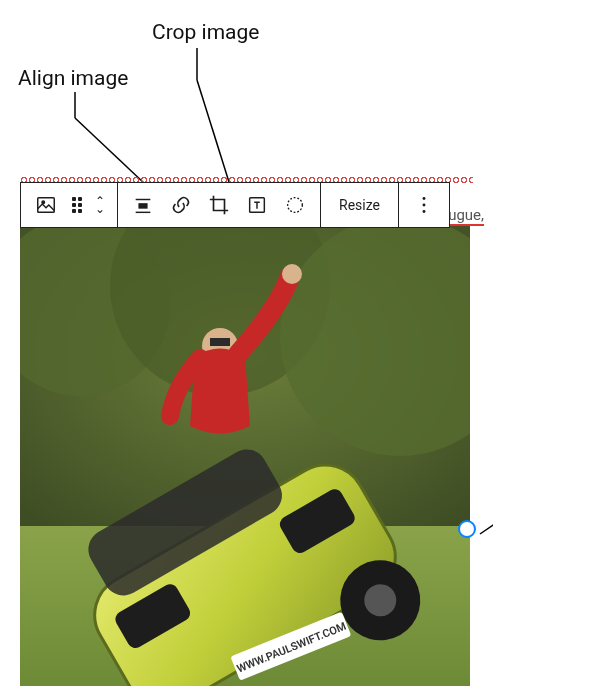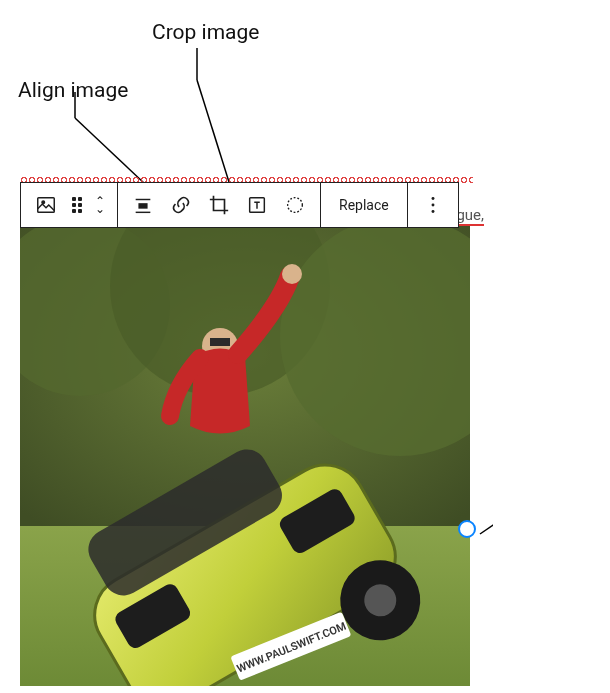"Align image" div.callout { margin-top: 12px -> none }
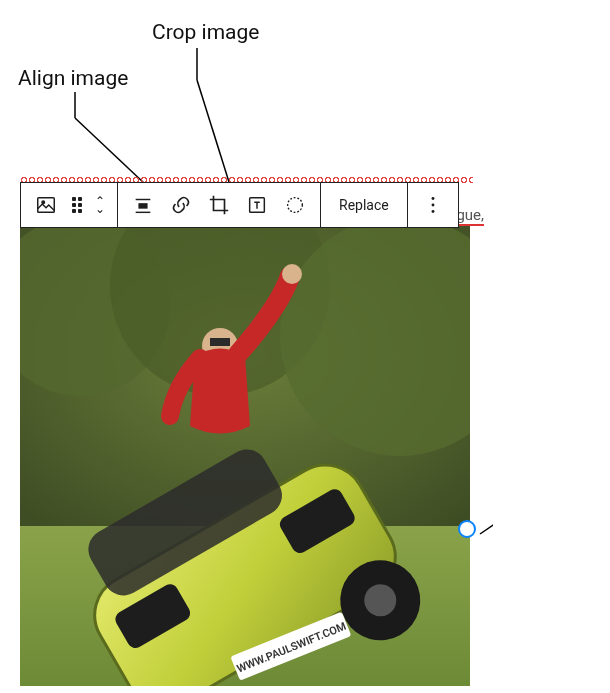"Replace" span { text: Replace -> Resize }
